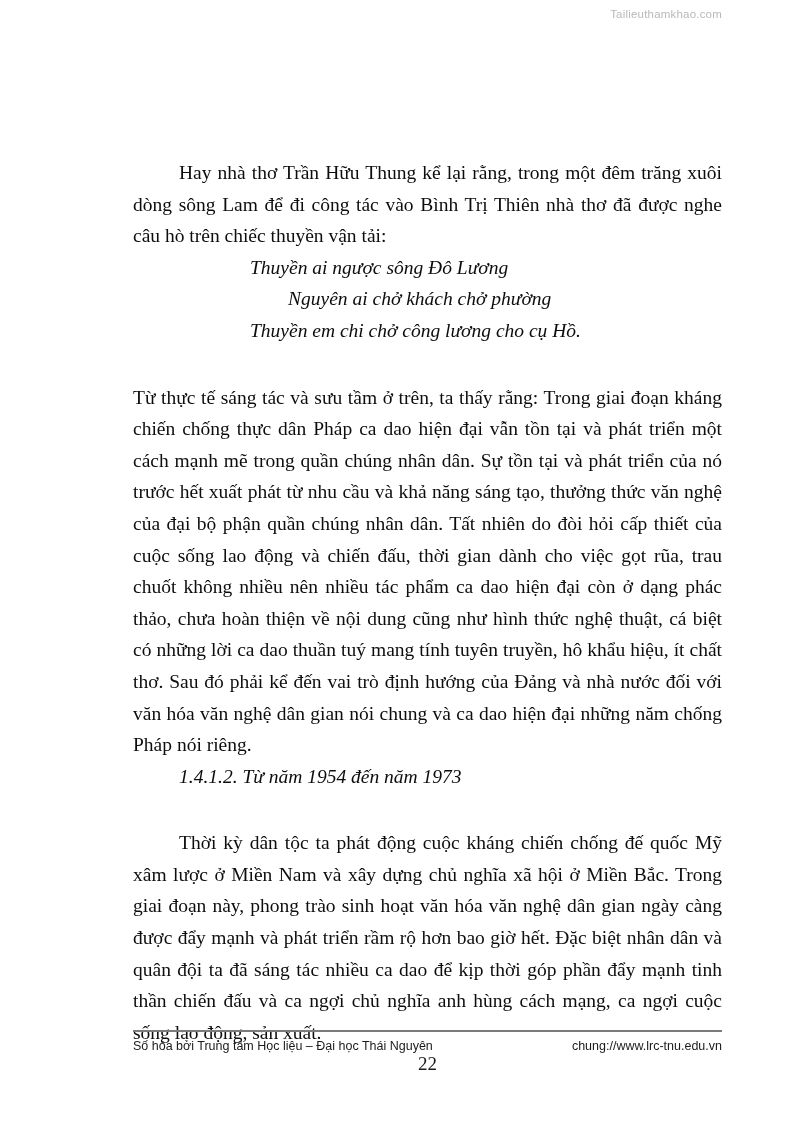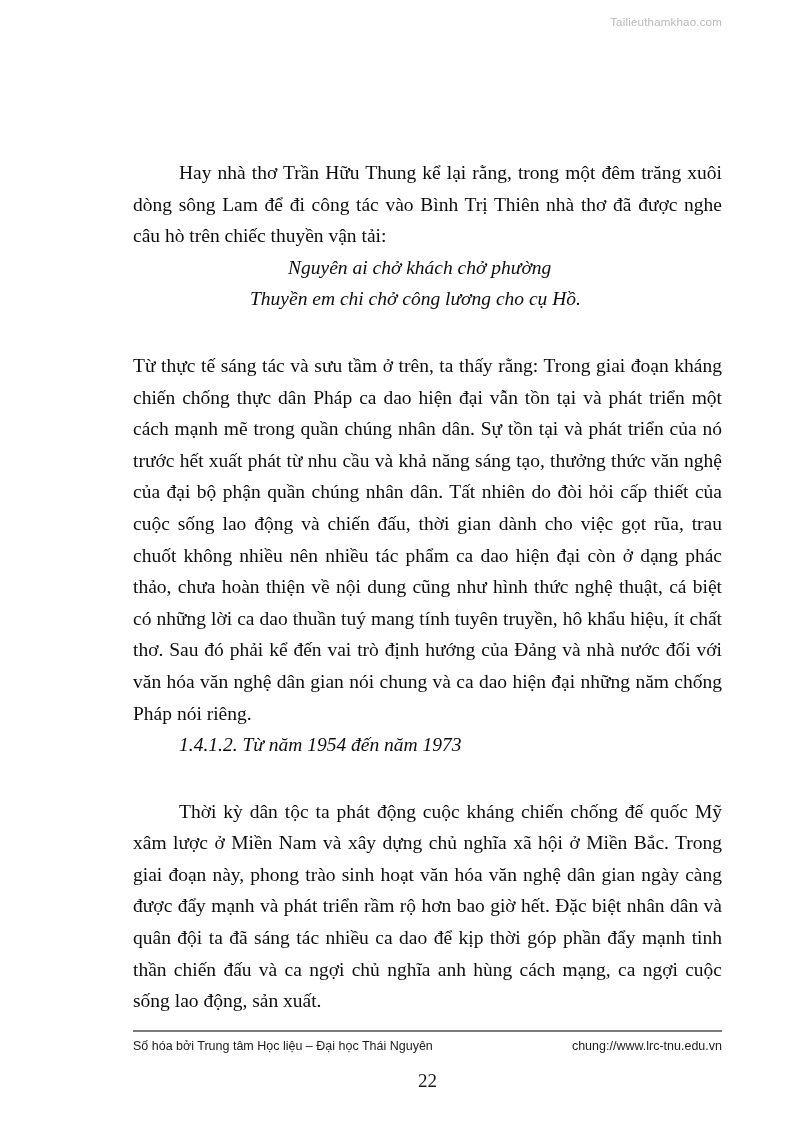"Tailieuthamkhao.com" .watermark { margin-top: 8px -> none }
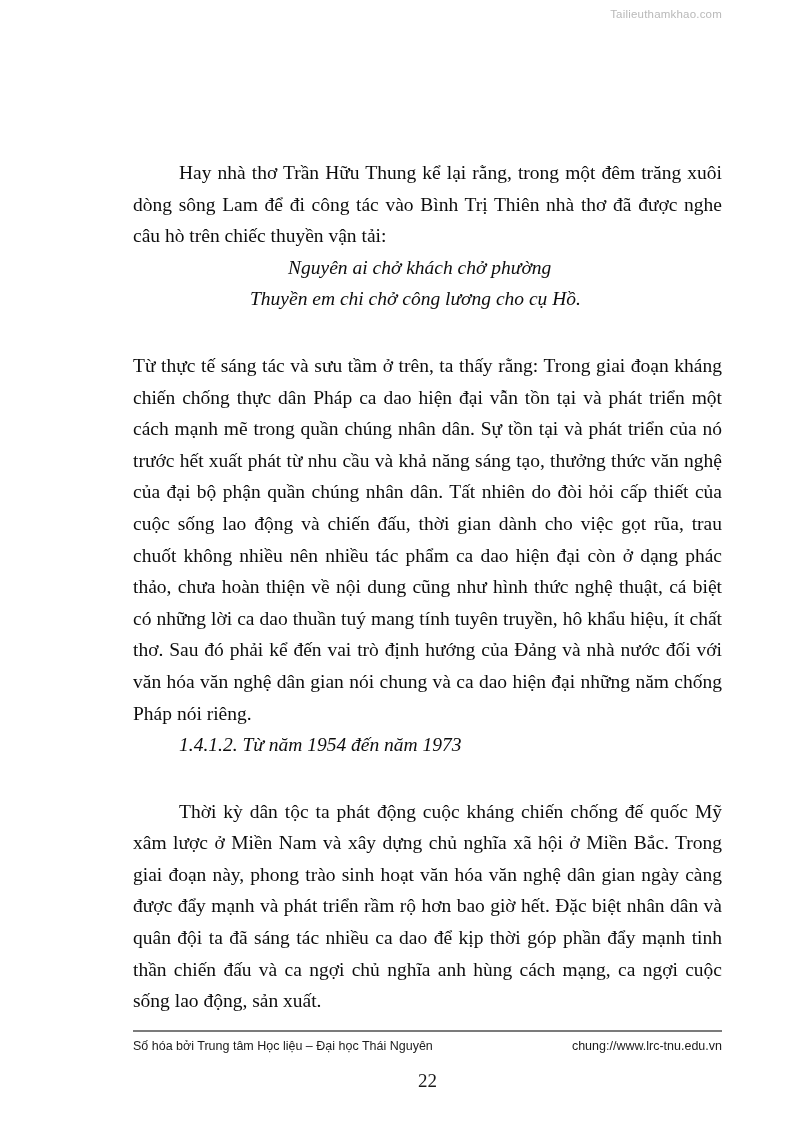"Thuyền ai ngược sông Đô" li.even { html: none -> <li>Thuyền ai ngược sông Đô Lương</li> }
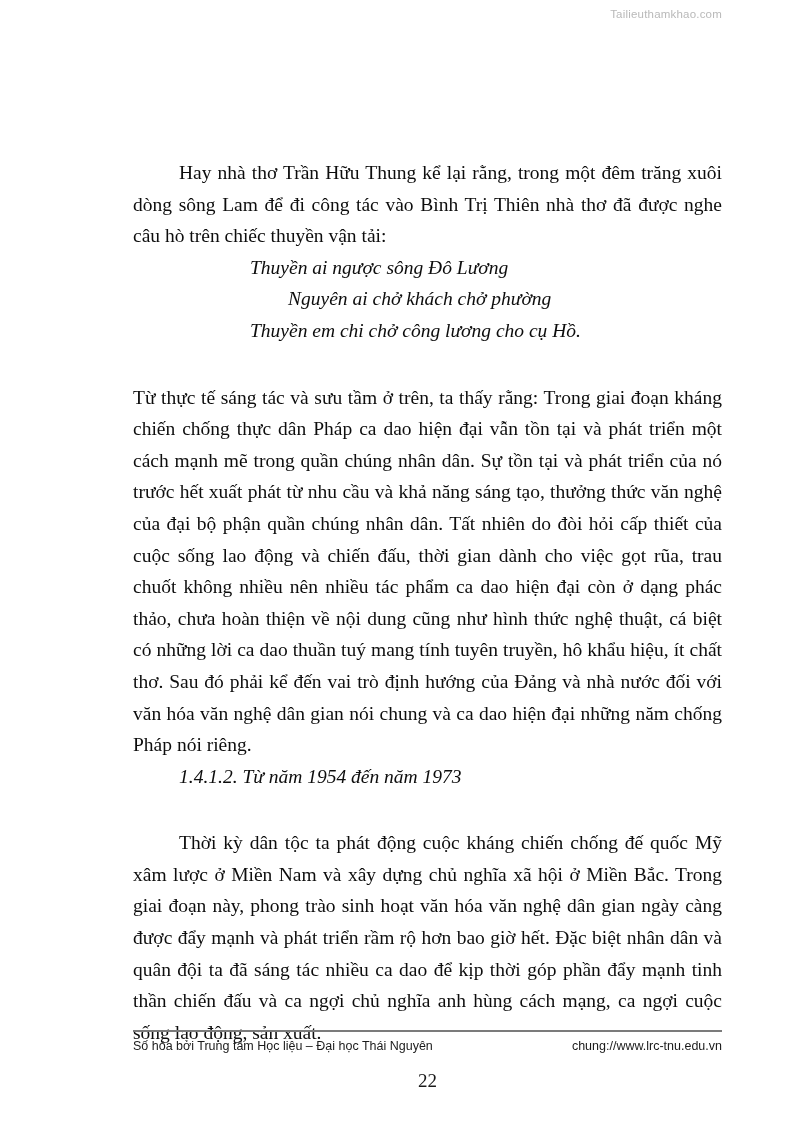"22" .page-number { margin-top: 17px -> 0 }
